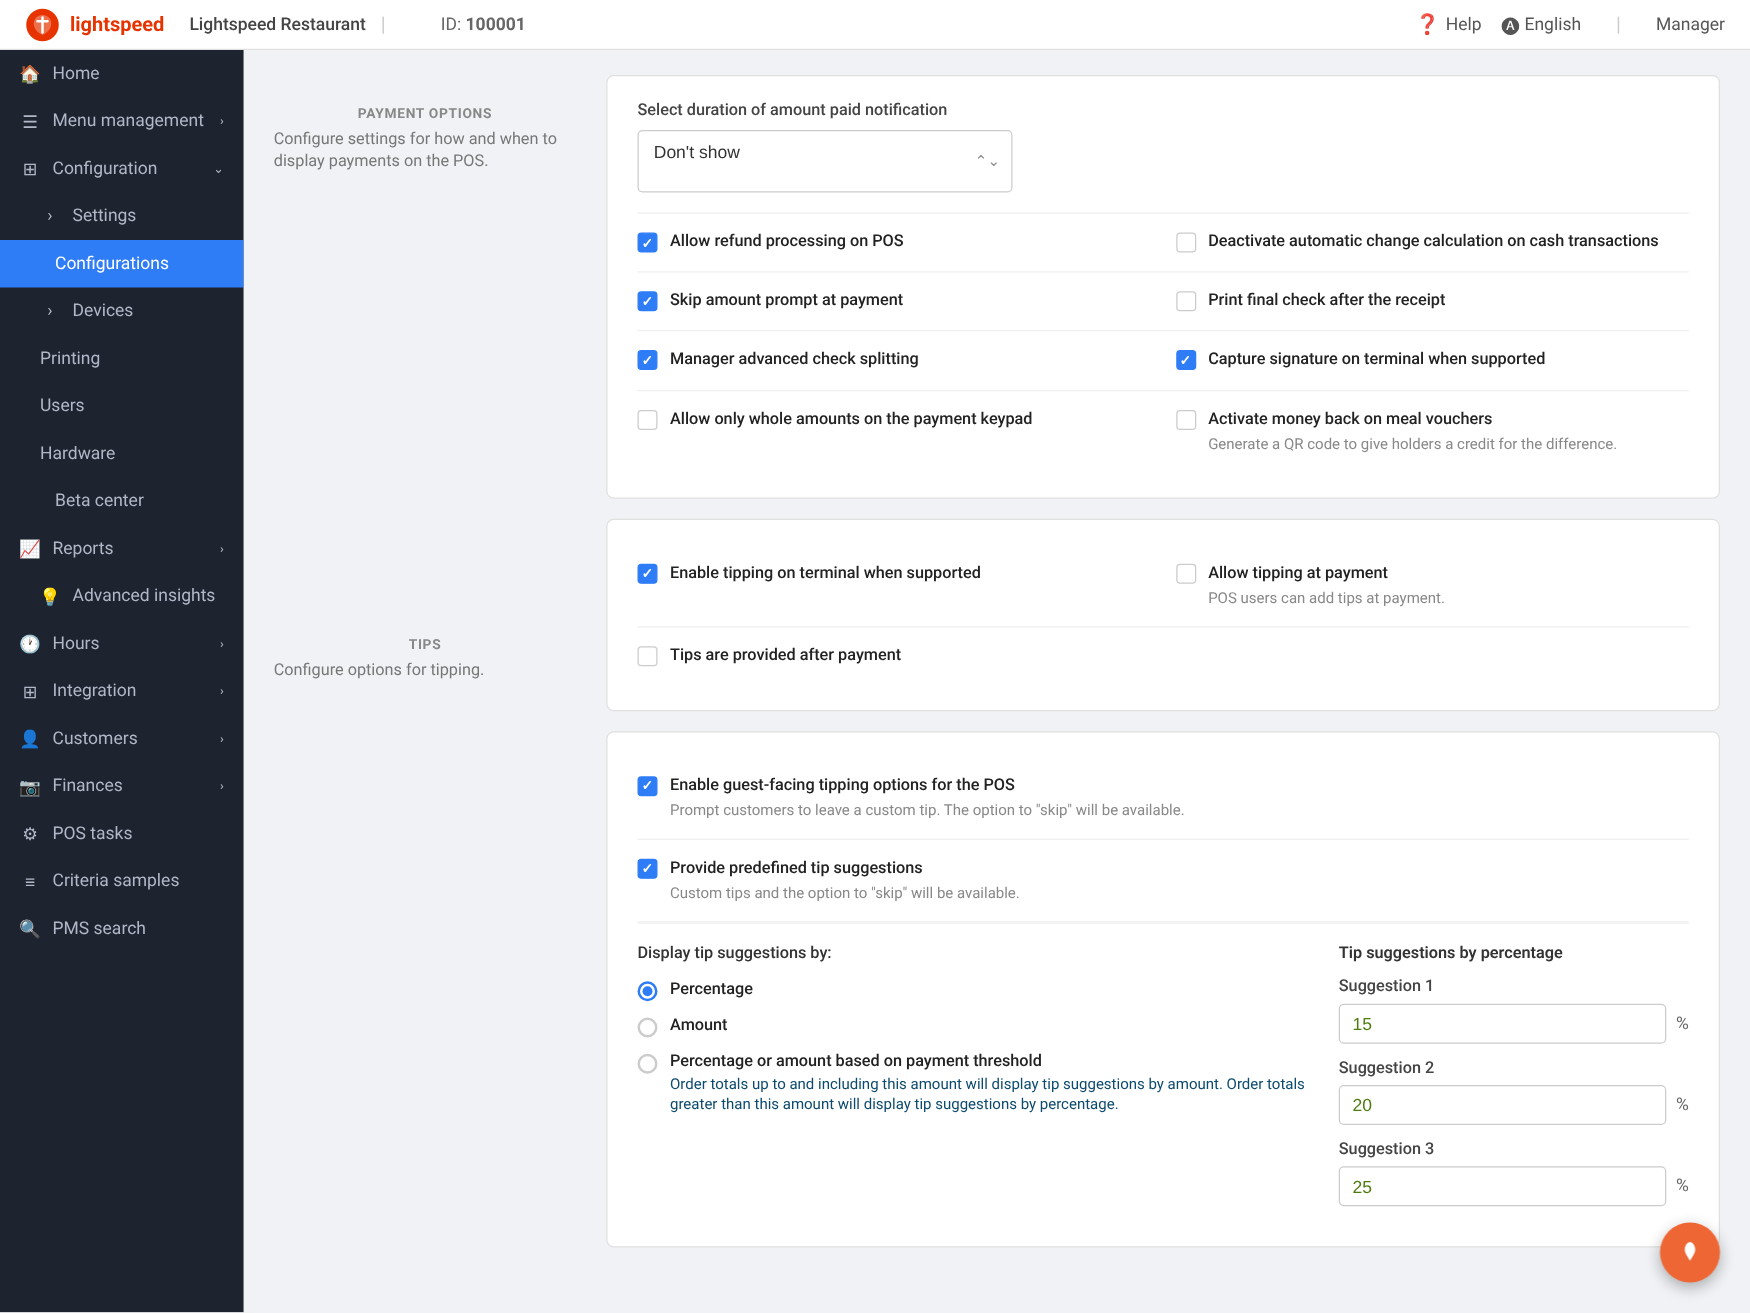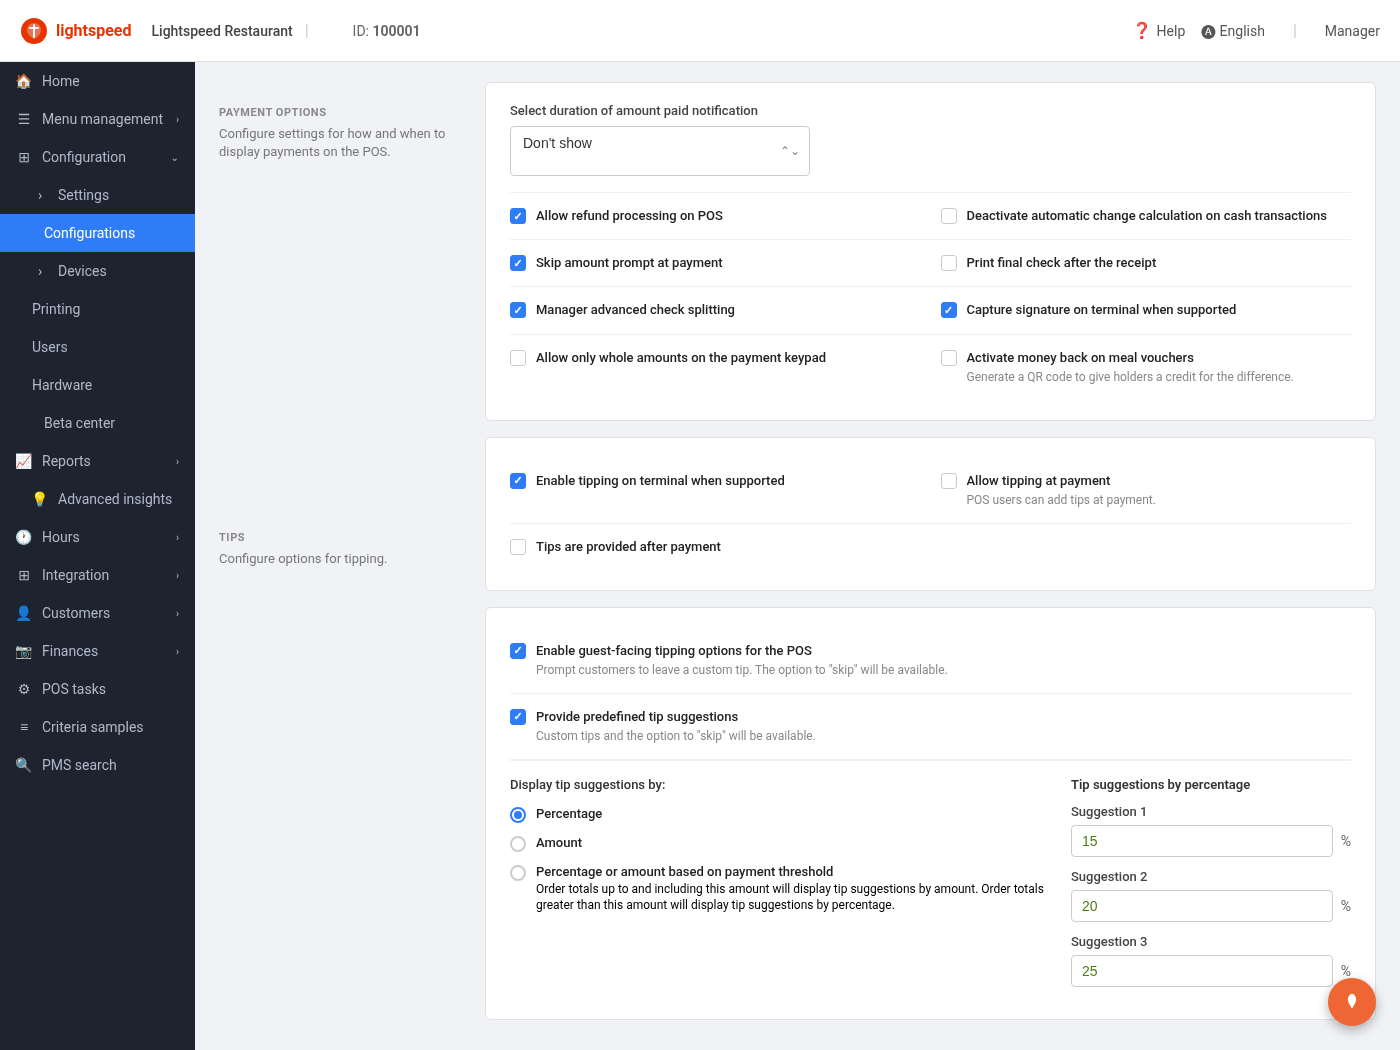"lightspeed" .top-nav { height: 62px -> 40px }
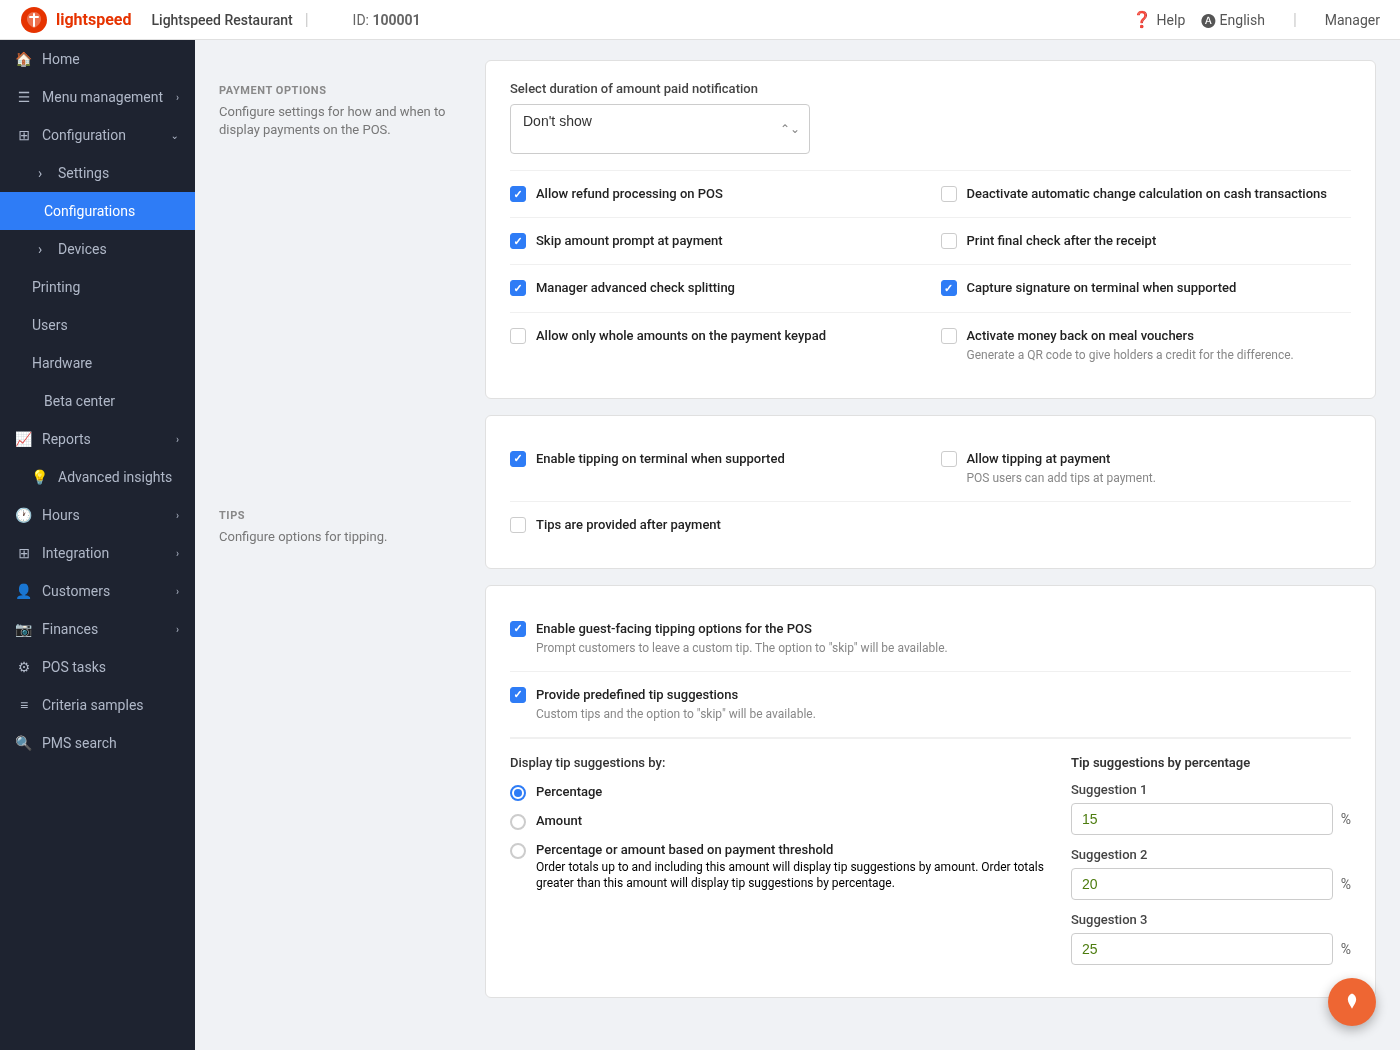"PAYMENT OPTIONS" .section-label-title { text-align: none -> center }
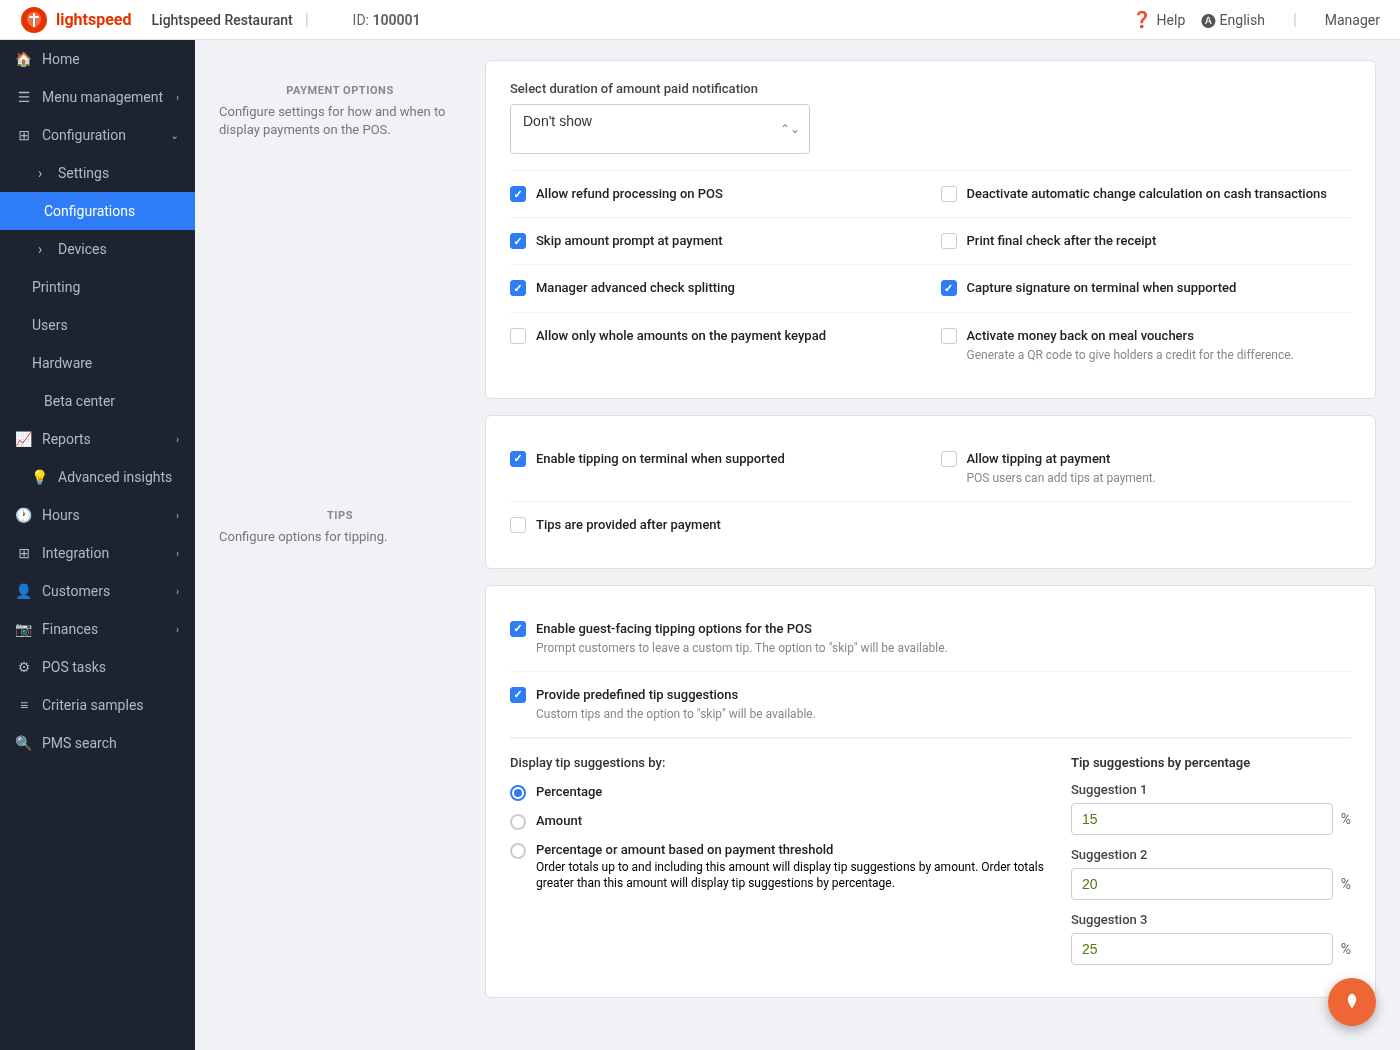"Order totals up to and" .radio-desc { color: #000000 -> #0c4a6e }
